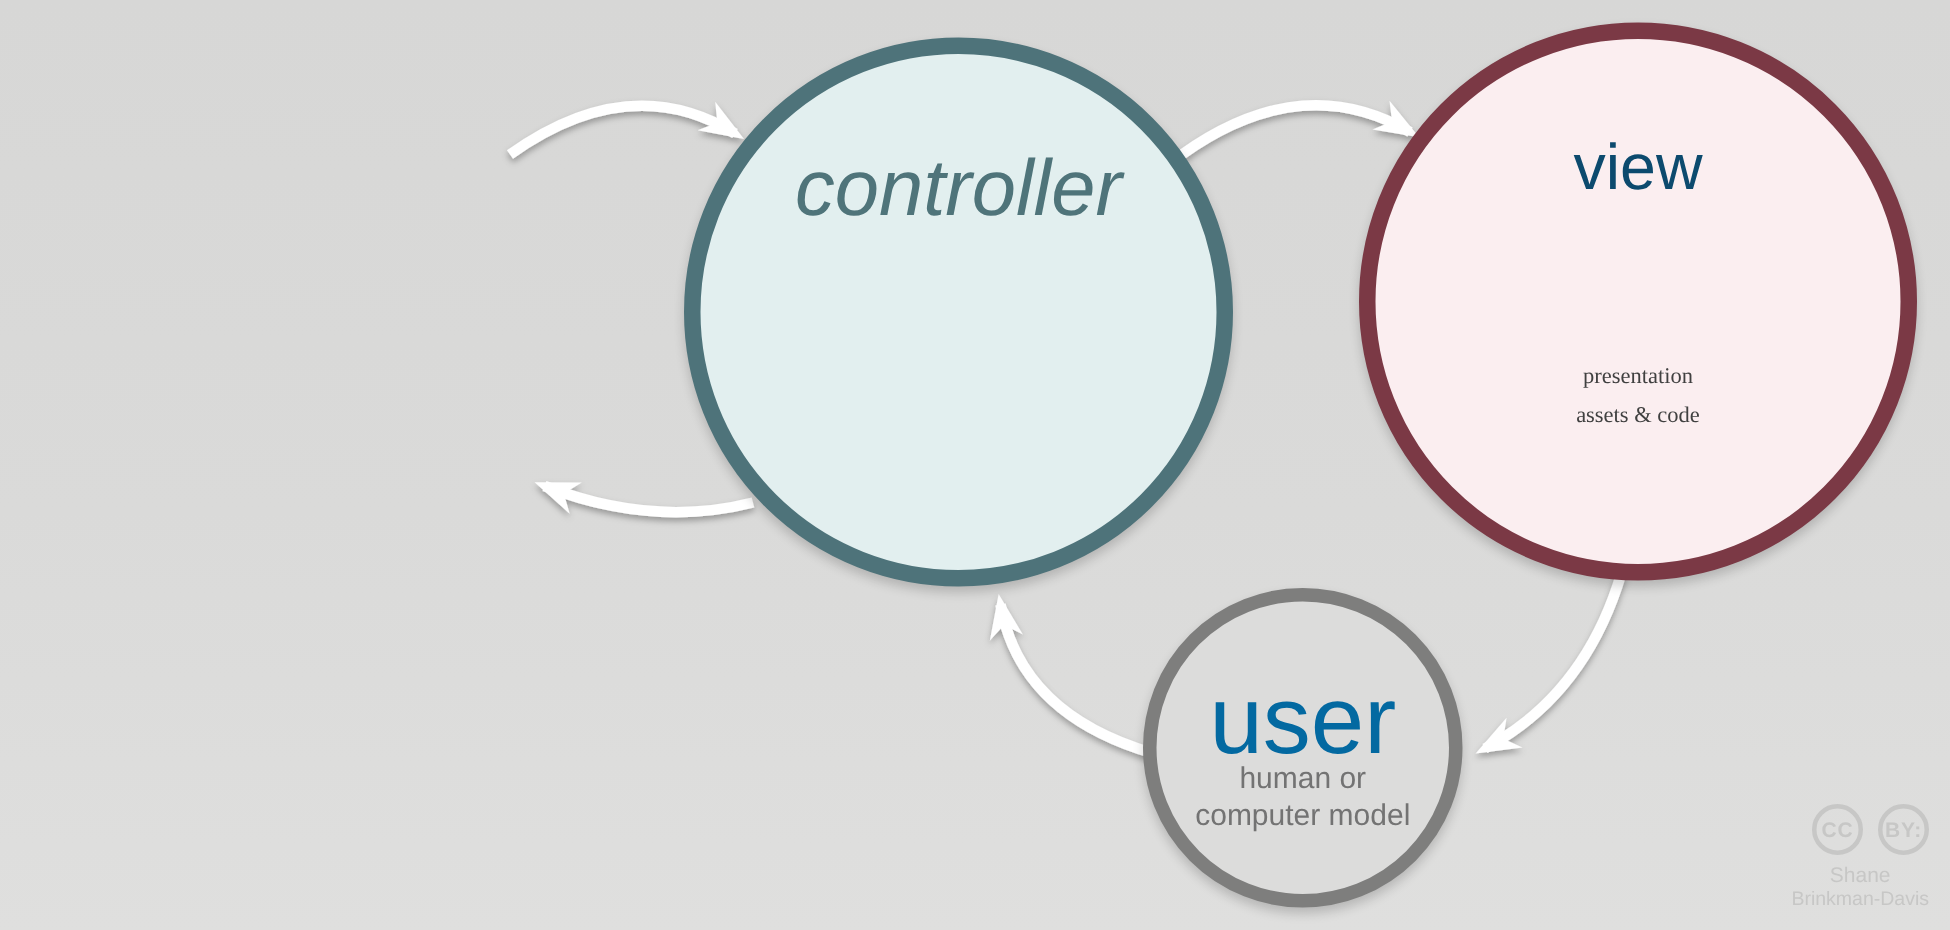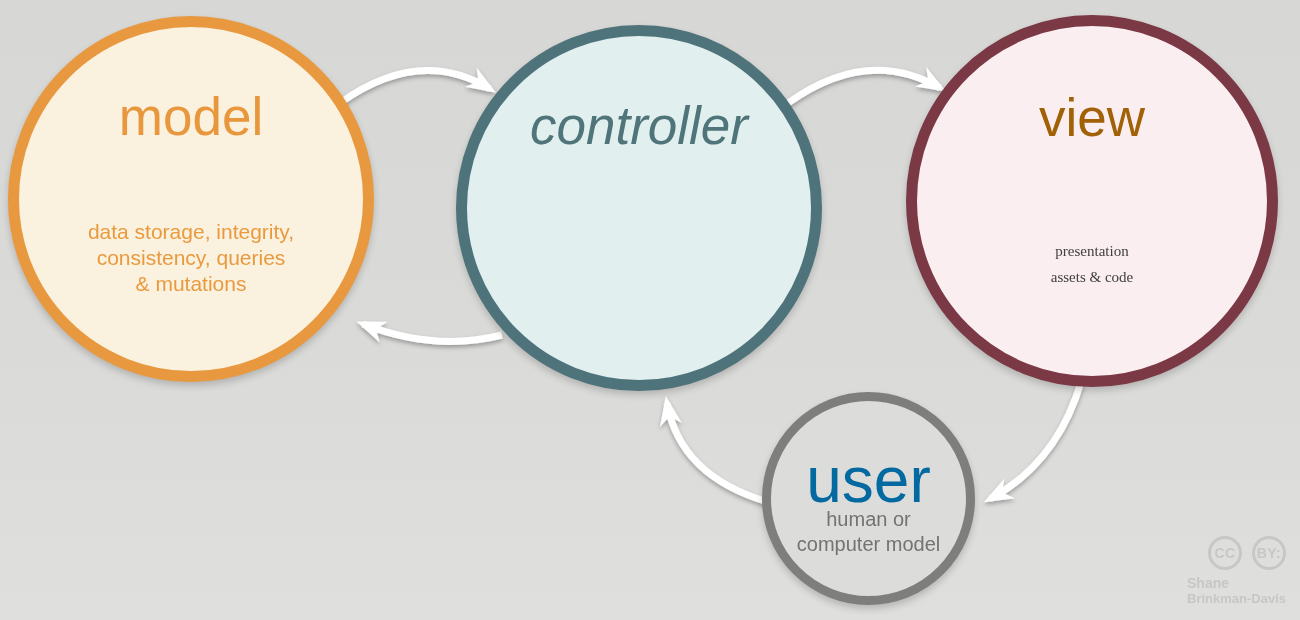"model" div.node { html: <div> <div>model</div> <div>data storage, integrity, consistency, queries &amp; mutations</div> </div> -> none }
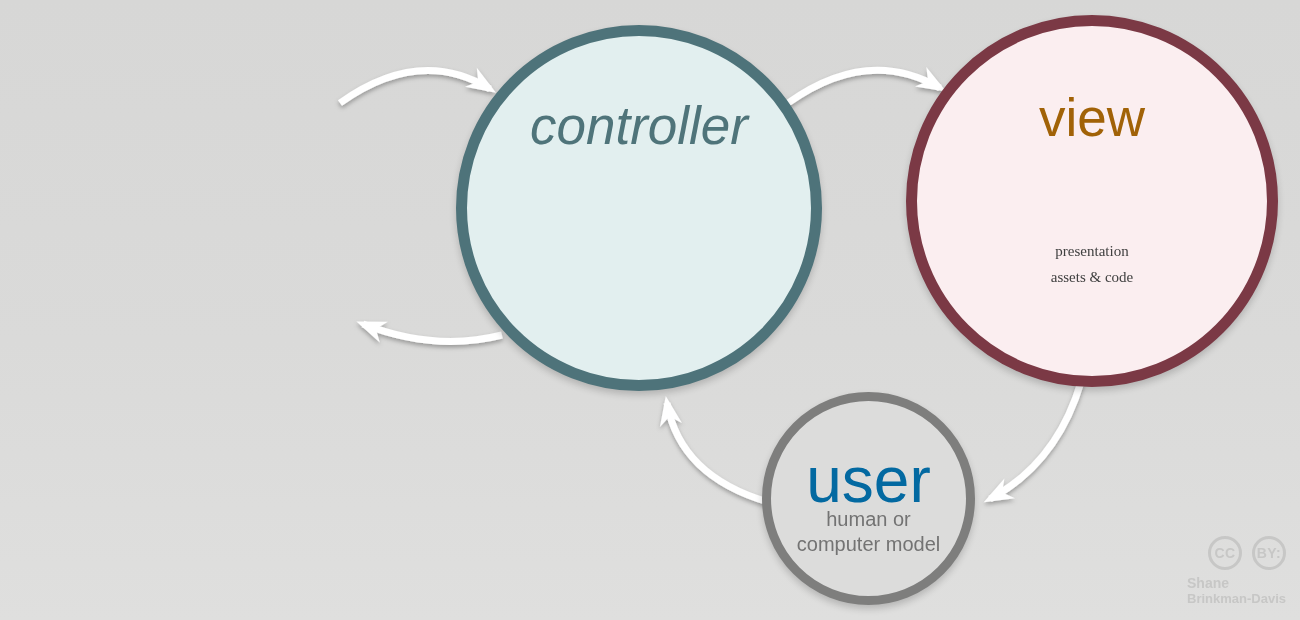"view" .node-view .title { color: #a16207 -> #0c4a6e; font-size: 53px -> 43px }
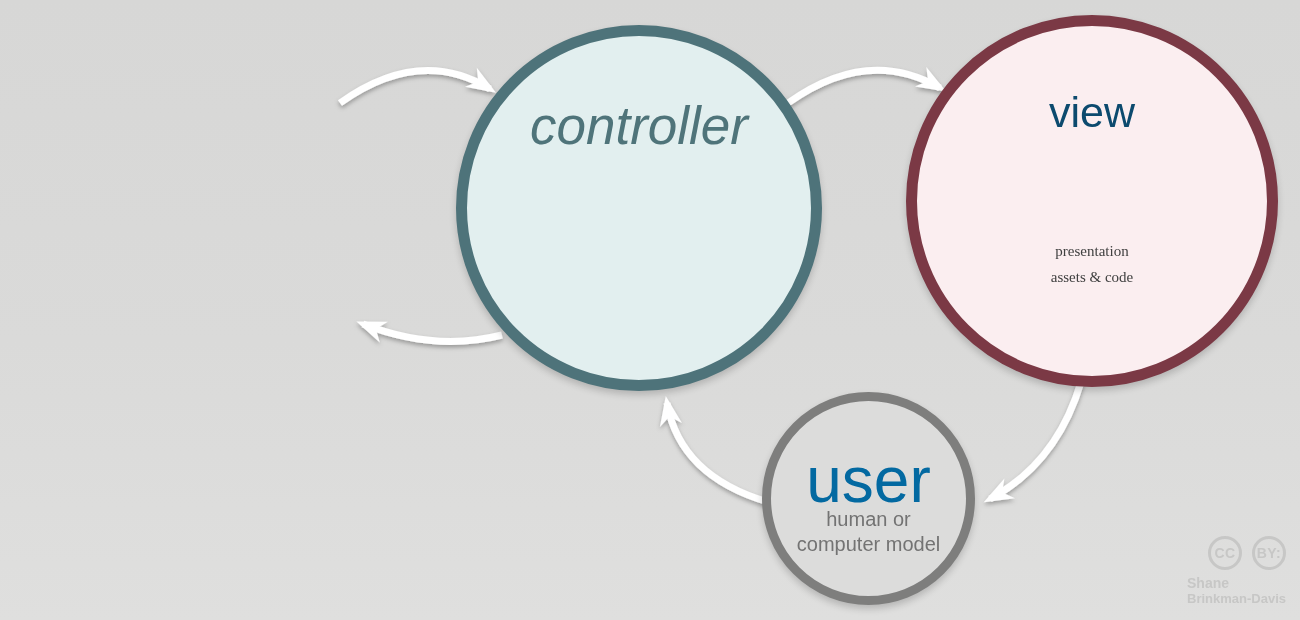"Shane" .attr-name { font-weight: bold -> normal; text-align: none -> center }
